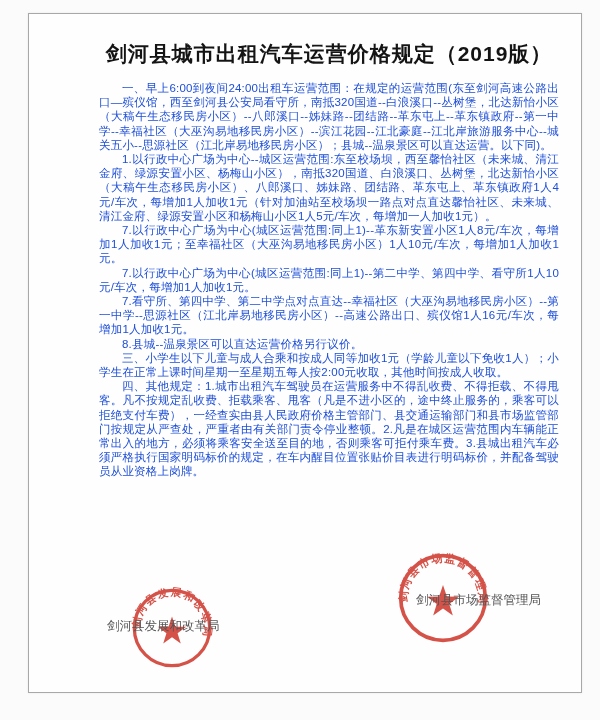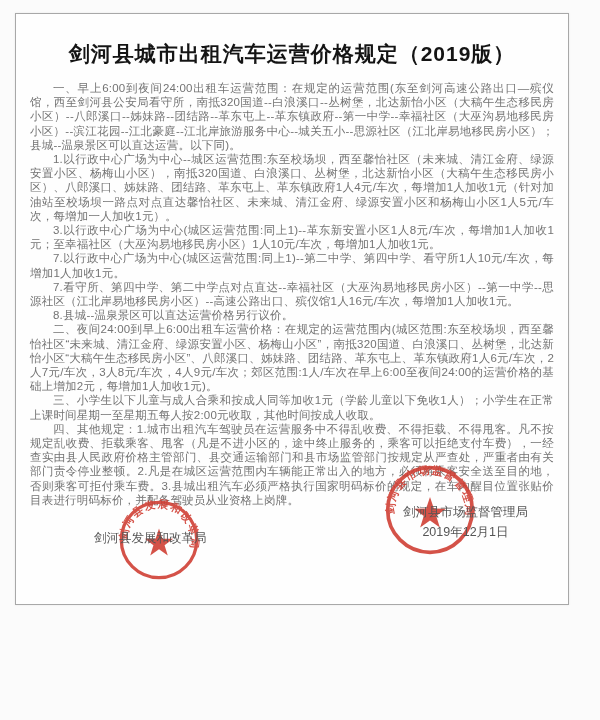"剑河县城市出租汽车运营价格规定（2019版）" .doc { height: 592px -> 680px; left: 15px -> 28px; padding-left: none -> 48px }
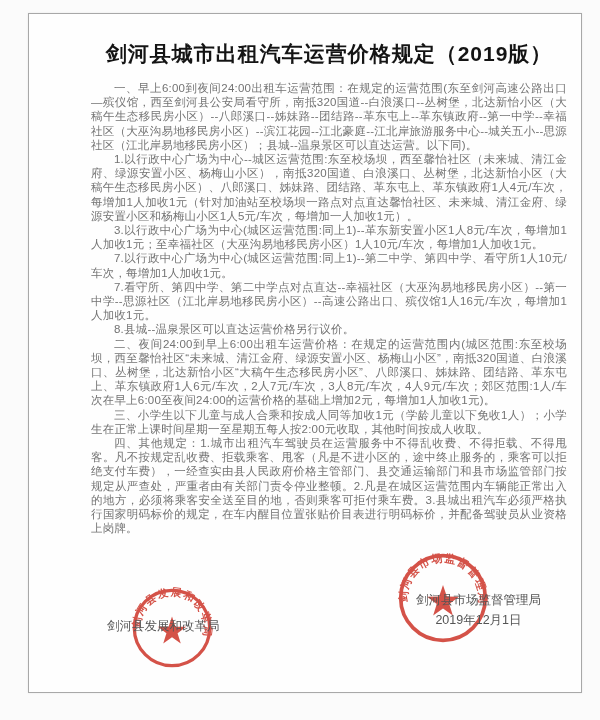"一、早上6:00到夜间24:00出租车运营范围：在规定的运营范围(东至剑河高速公" .body-text { color: #737373 -> #1d4ed8; margin: 0 14px -> 0 22px }
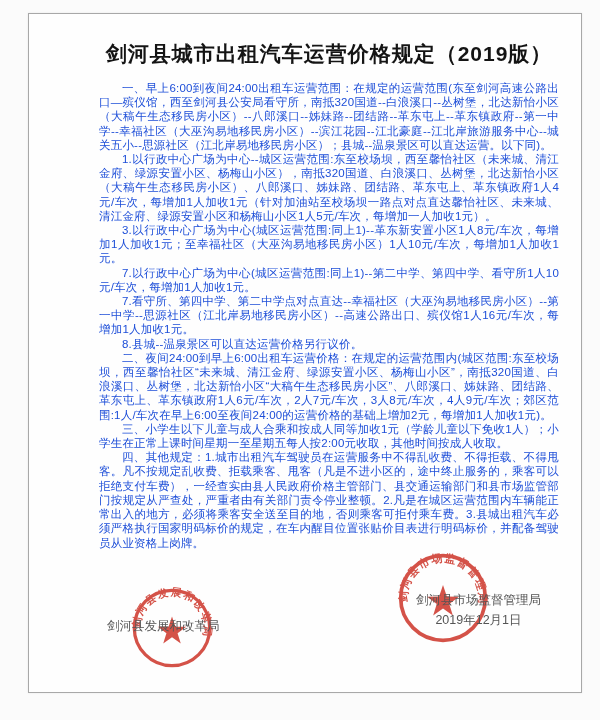"3.以行政中心广场为中心(城区运营范围:同上1)--革东新安置小区1人8元/车次" p { text: 3 -> 7 }
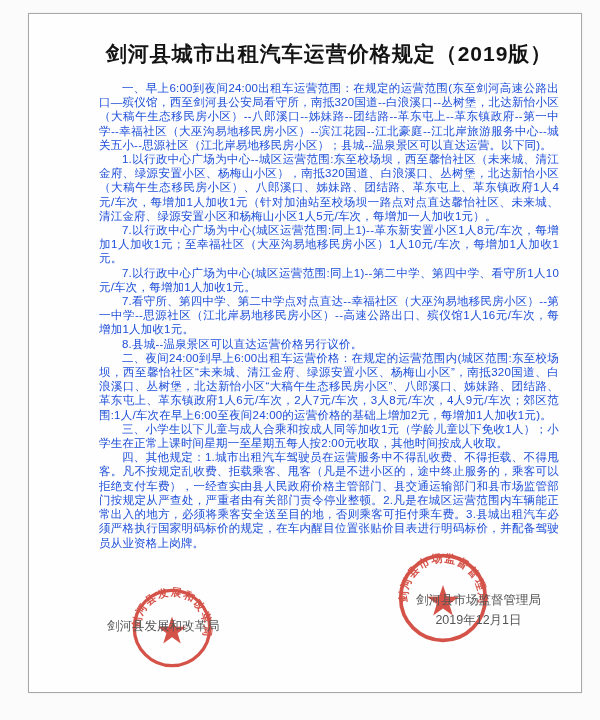"二、夜间24:00到早上6:00出租车运营价格：在规定的运营范围内(城区范围:东" p { html: <p>二、夜间24:00到早上6:00出租车运营价格：在规定的运营范围内(城区范围:东至校场坝，西至馨怡社区“未来城、清江金府、绿源安置小区、杨梅山小区”，南抵320国道、白浪溪口、丛树堡，北达新怡小区“大稿午生态移民房小区”、八郎溪口、姊妹路、团结路、革东屯上、革东镇政府1人6元/车次，2人7元/车次，3人8元/车次，4人9元/车次；郊区范围:1人/车次在早上6:00至夜间24:00的运营价格的基础上增加2元，每增加1人加收1元)。</p> -> none }
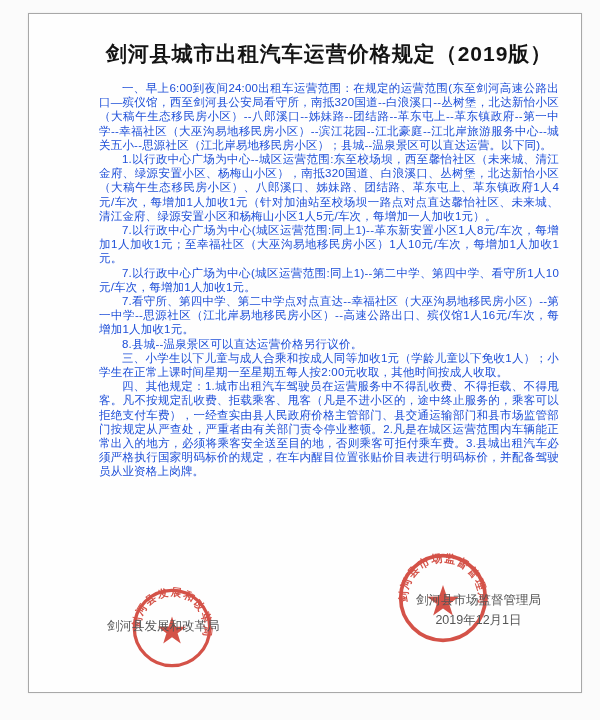"2019年12月1日" div { html: <div>2019年12月1日</div> -> none }
